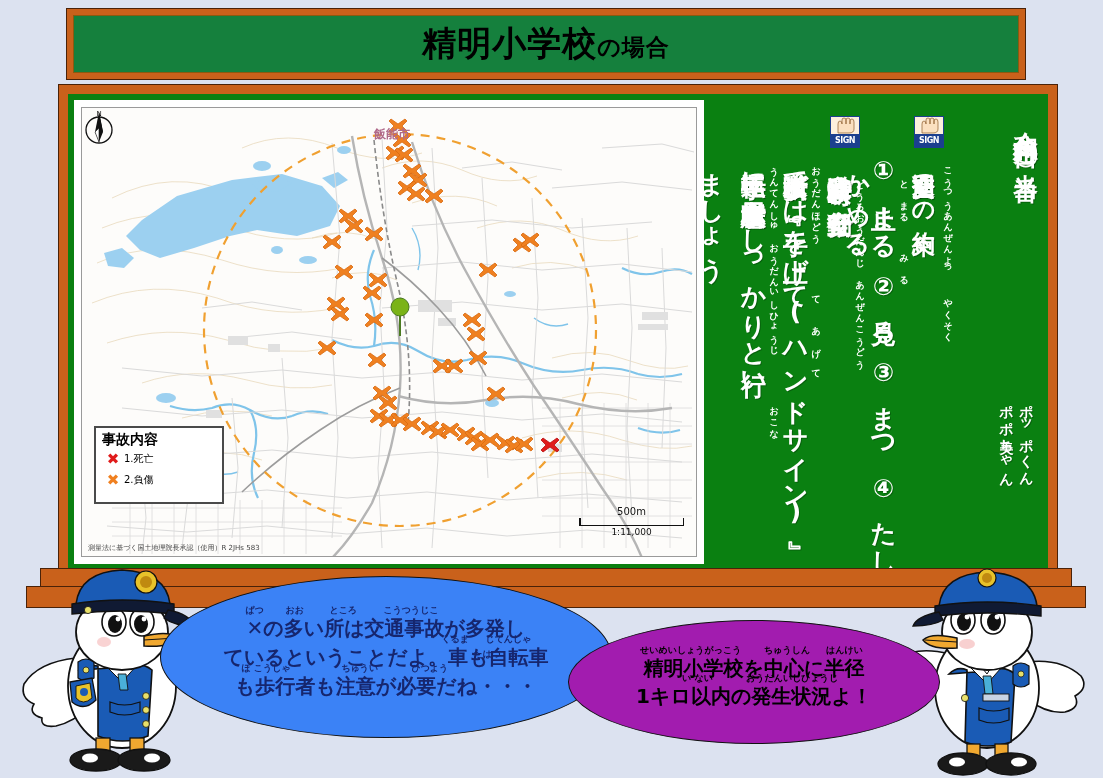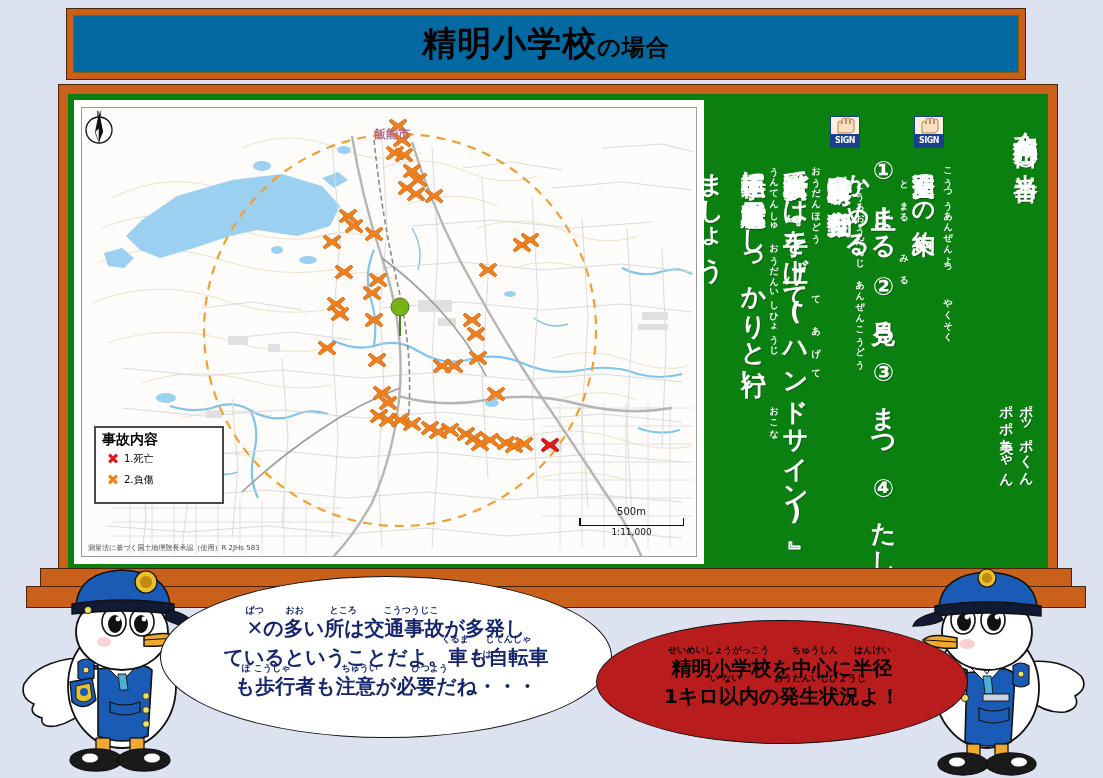"精明小学校の場合" .title-inner { background: #0369a1 -> #15803d }
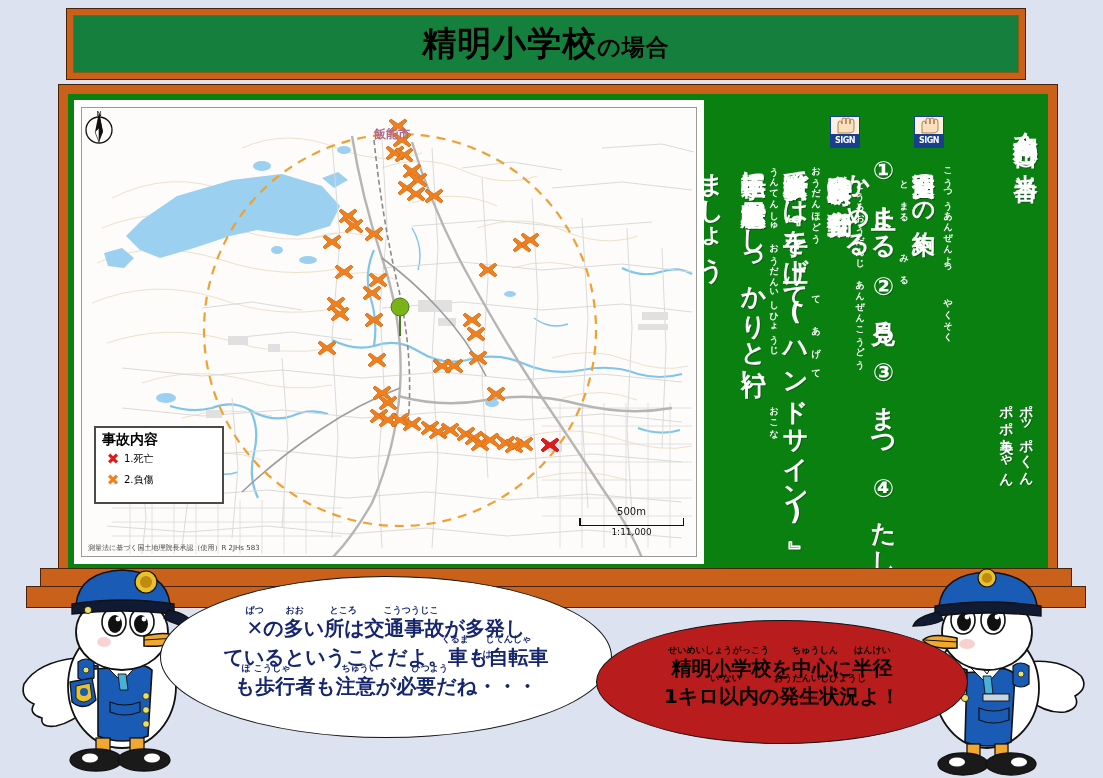"ぱつ" .bubble-left { background: #ffffff -> #3b82f6 }
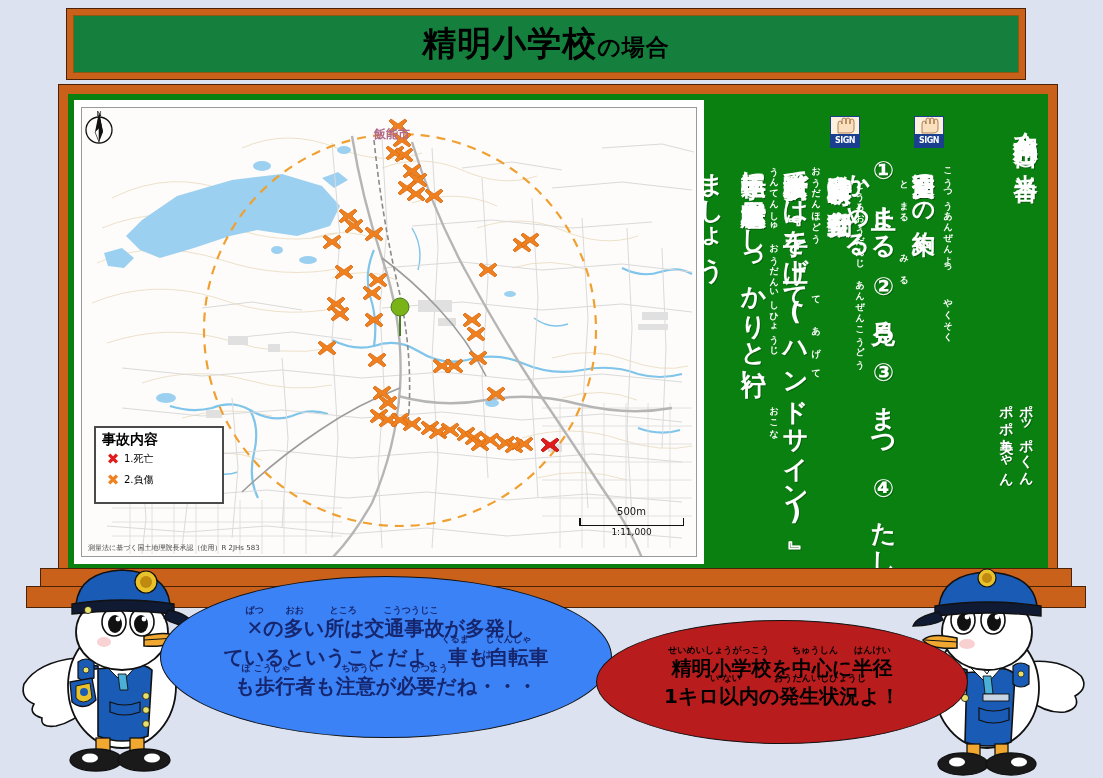"せいめいしょうがっこう" .bubble-right { background: #b91c1c -> #a21caf; left: 596px -> 568px }
